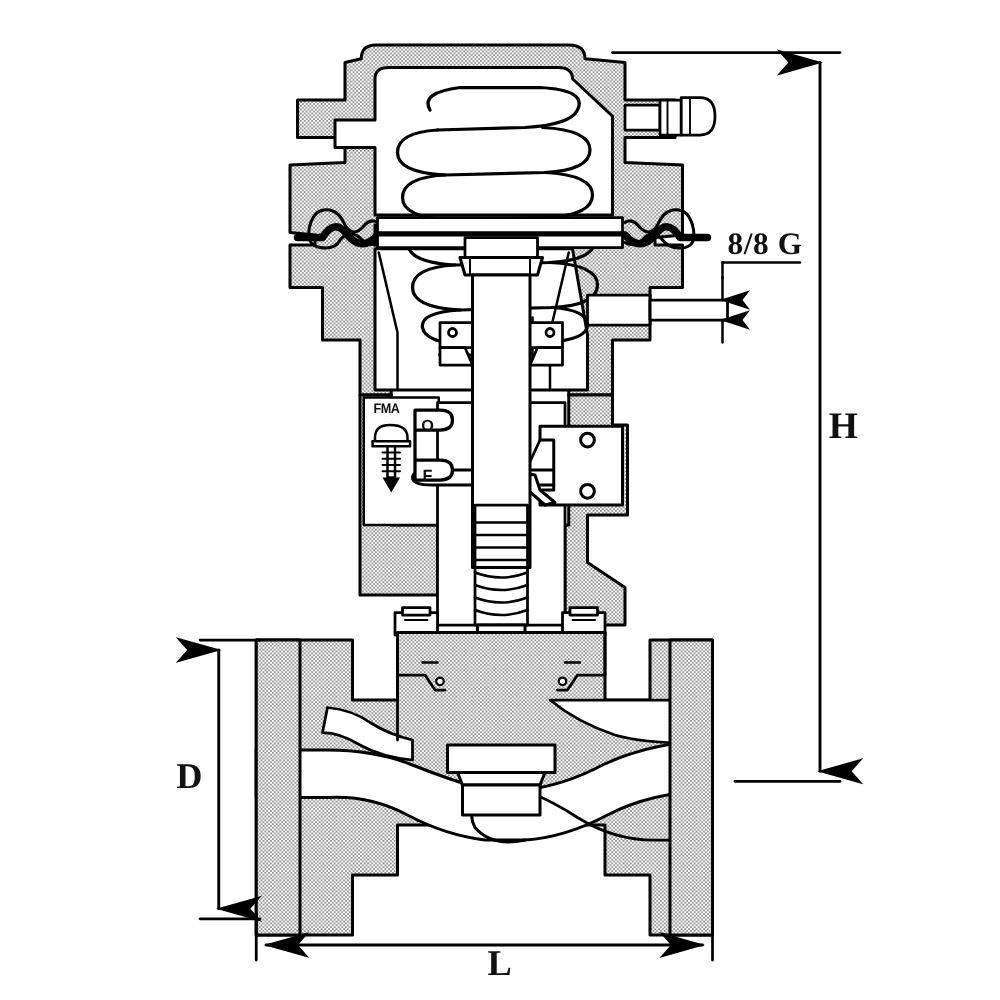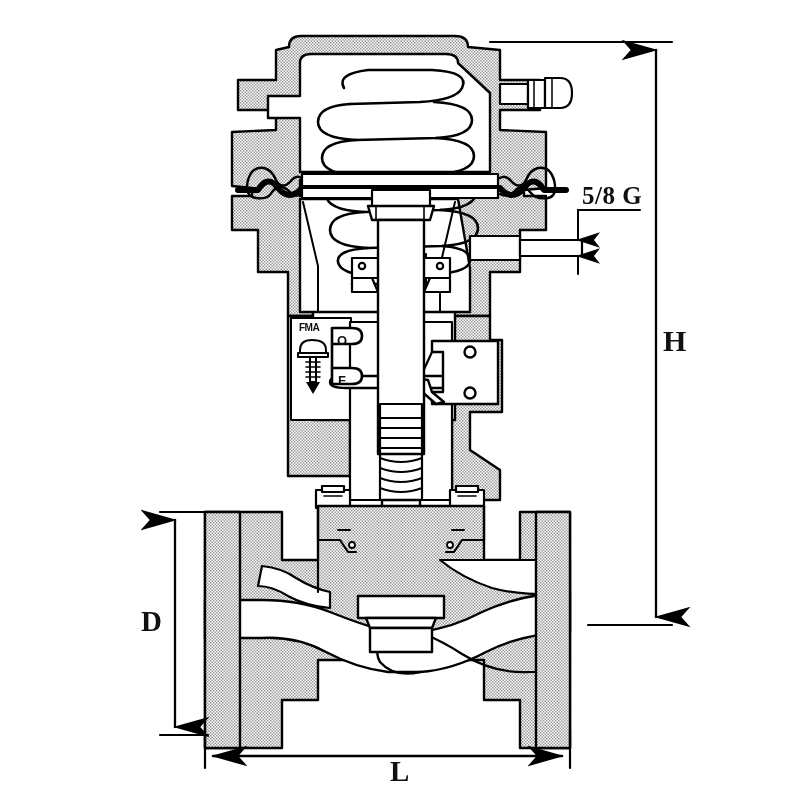"5/8 G" div.dimlabel { text: 5/8 -> 8/8 }
